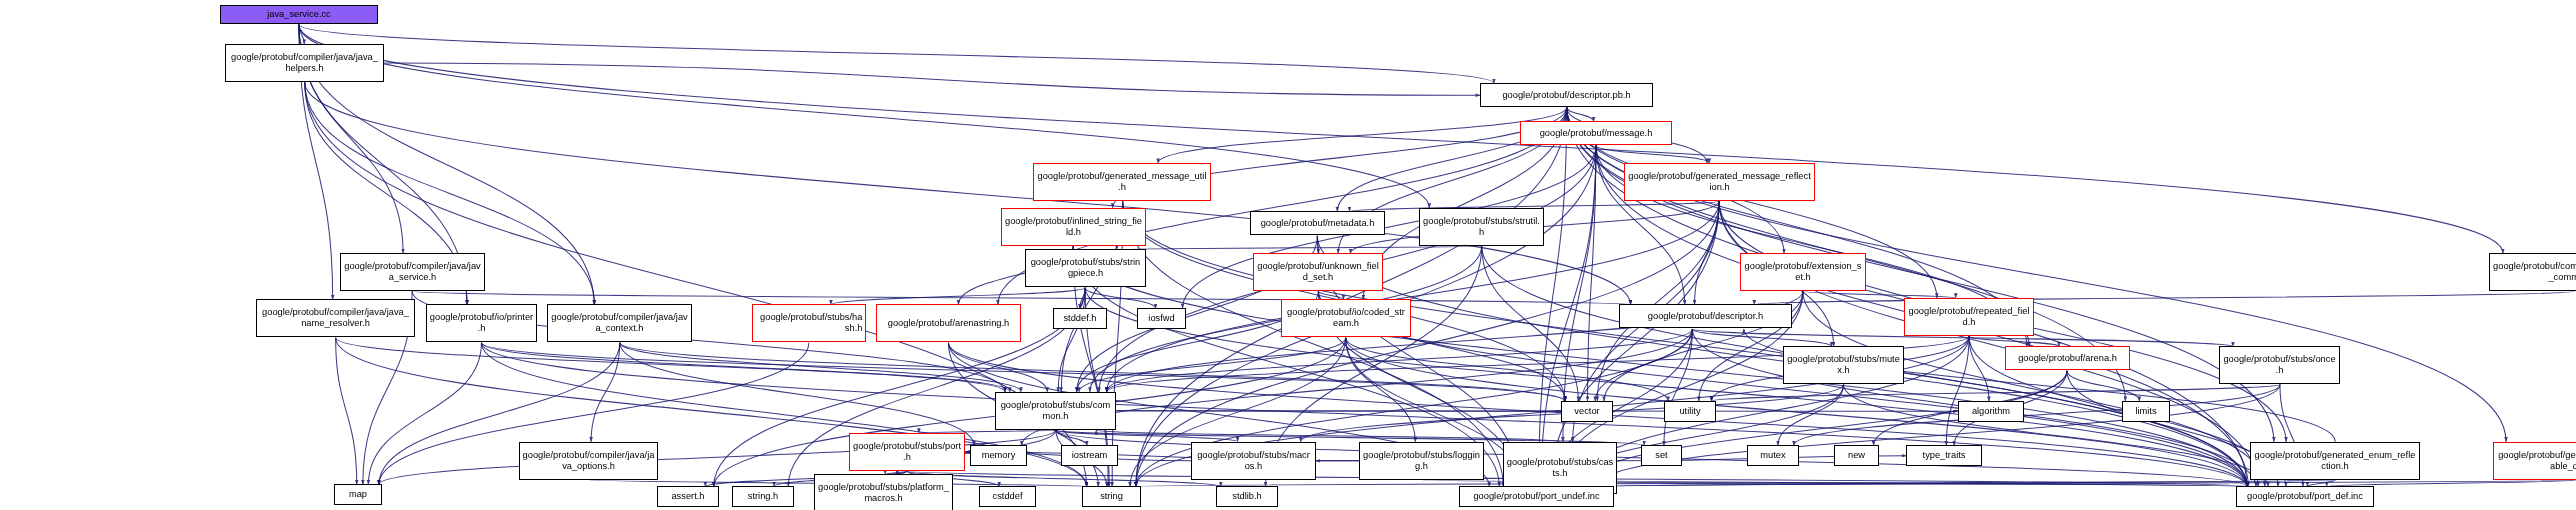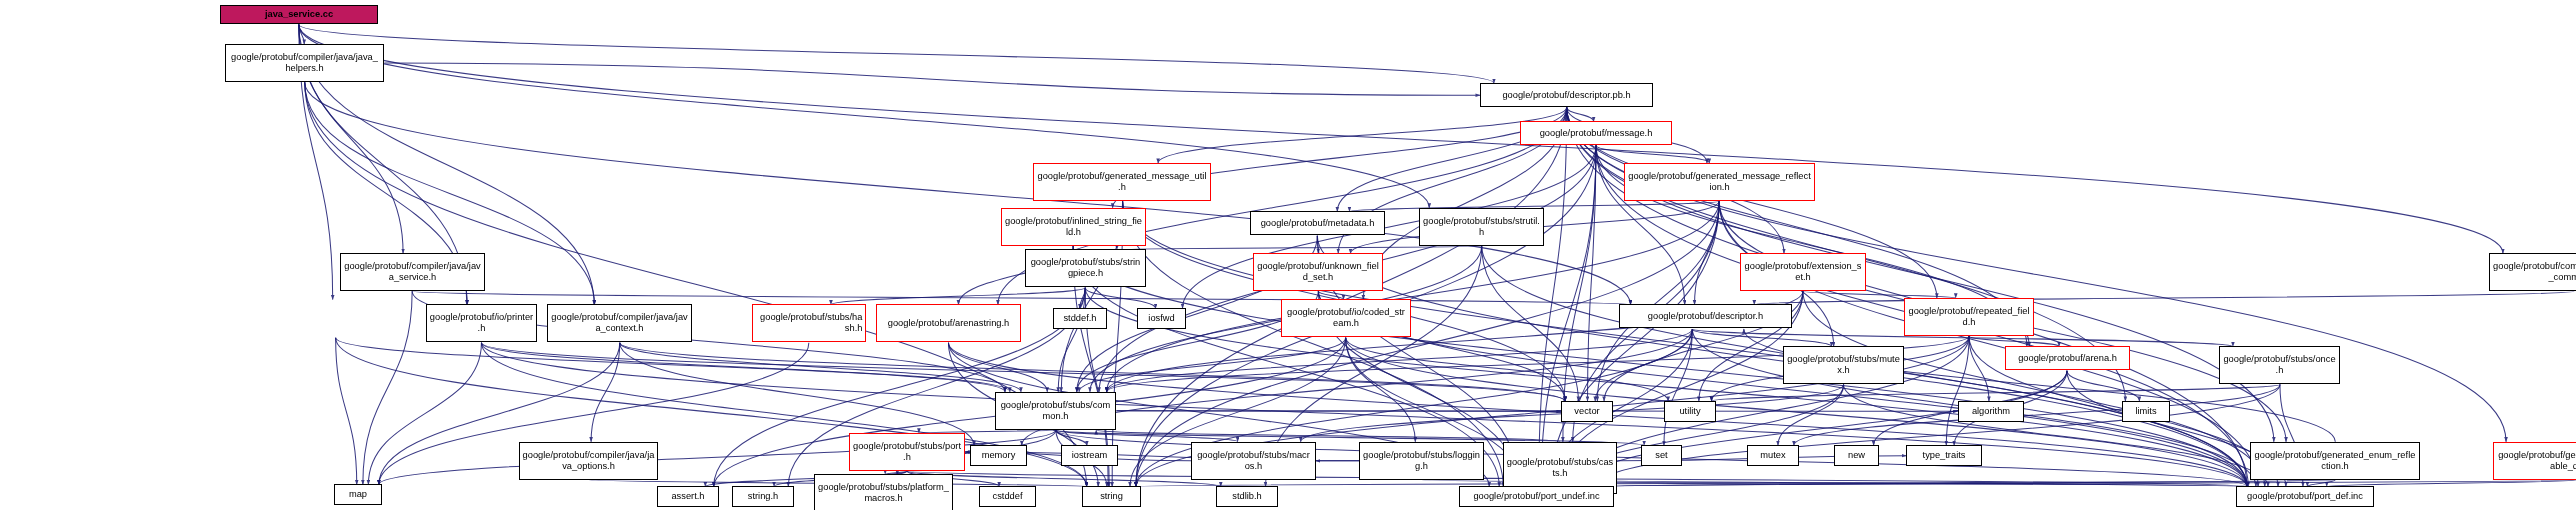"java_service.cc" .node.root { background: #be185d -> #8b5cf6; font-weight: bold -> normal }
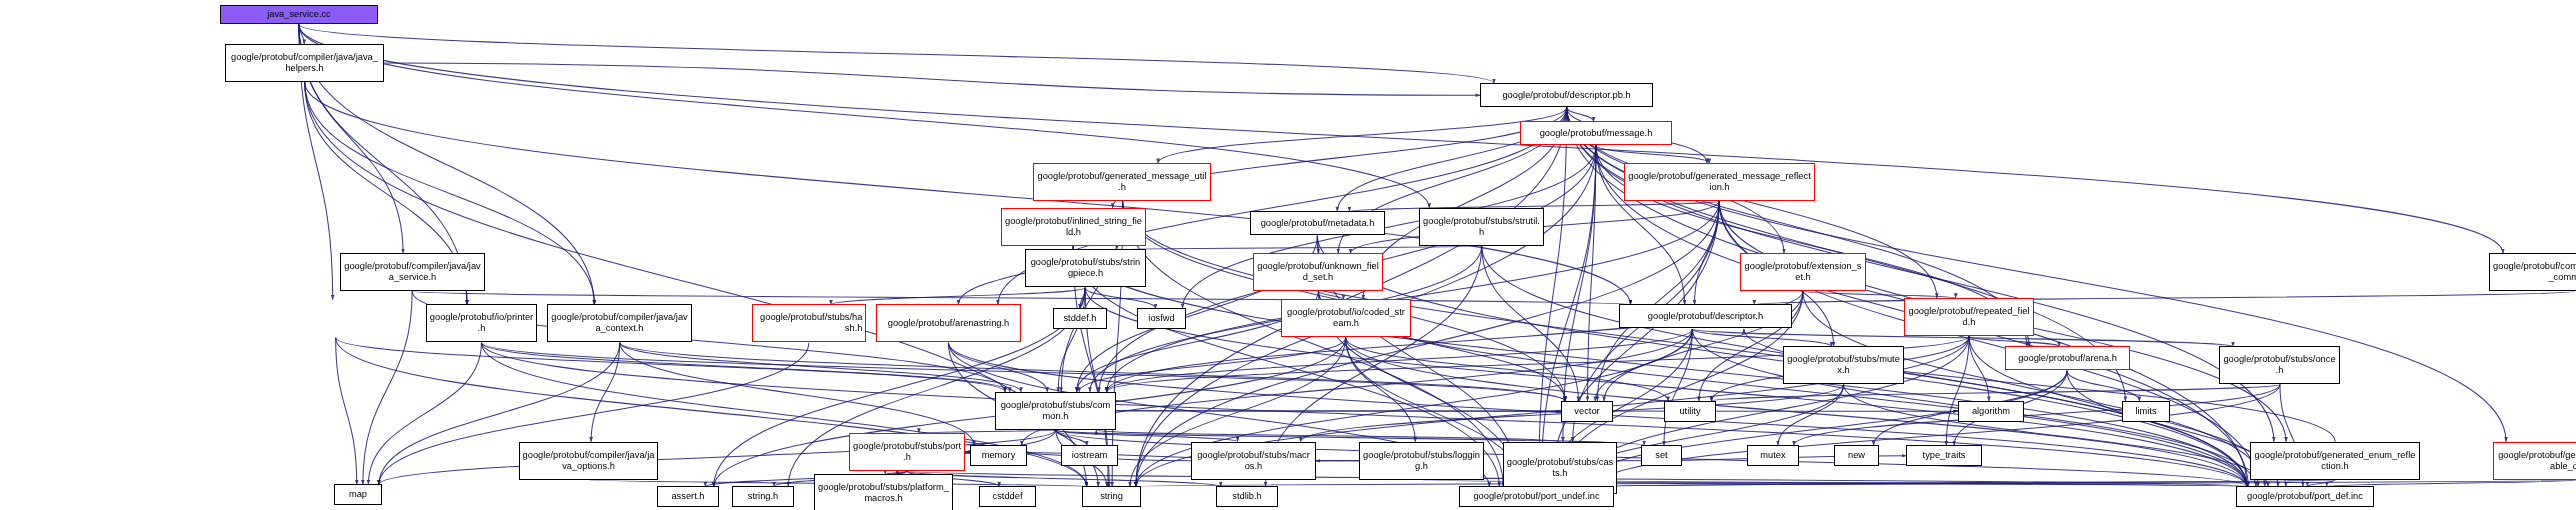"google/protobuf/compiler/java/java_name_" div.node { html: none -> <div>google/protobuf/compiler/java/java_name_resolver.h</div> }
